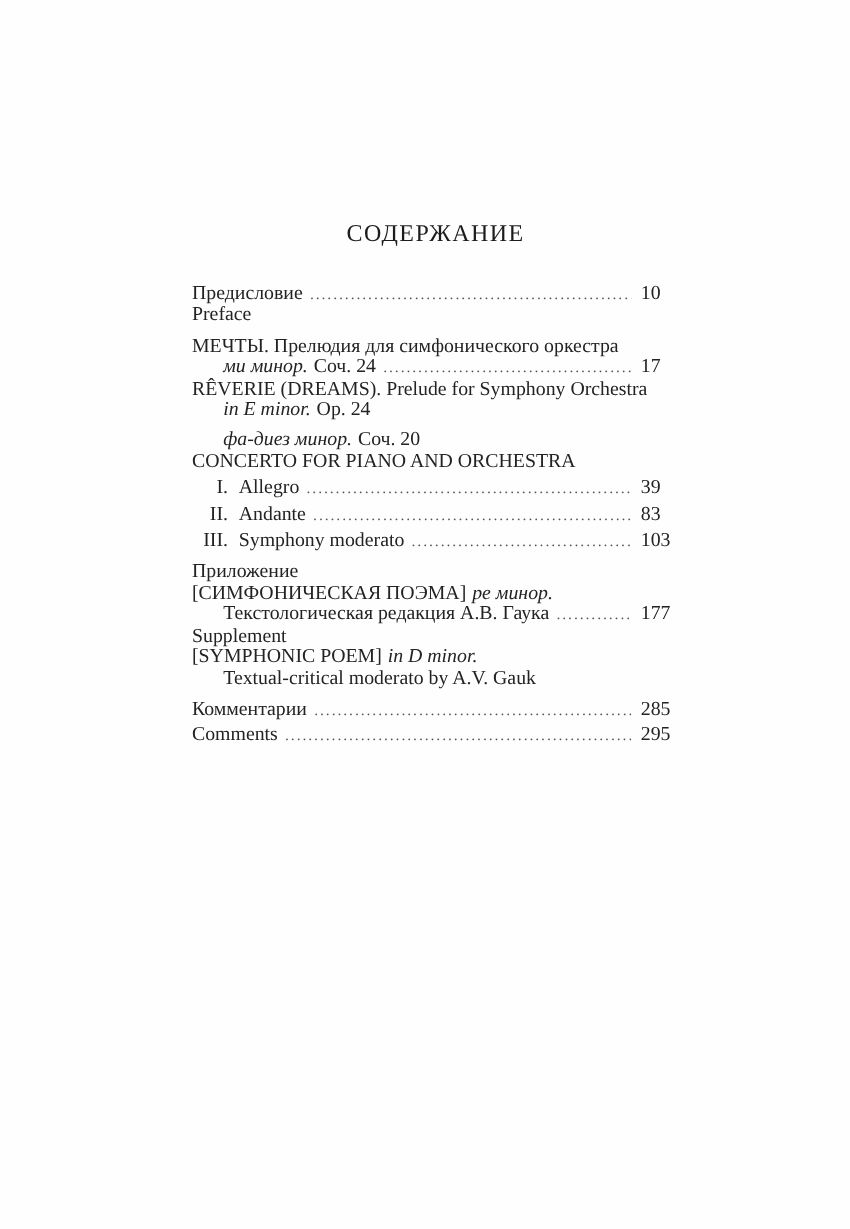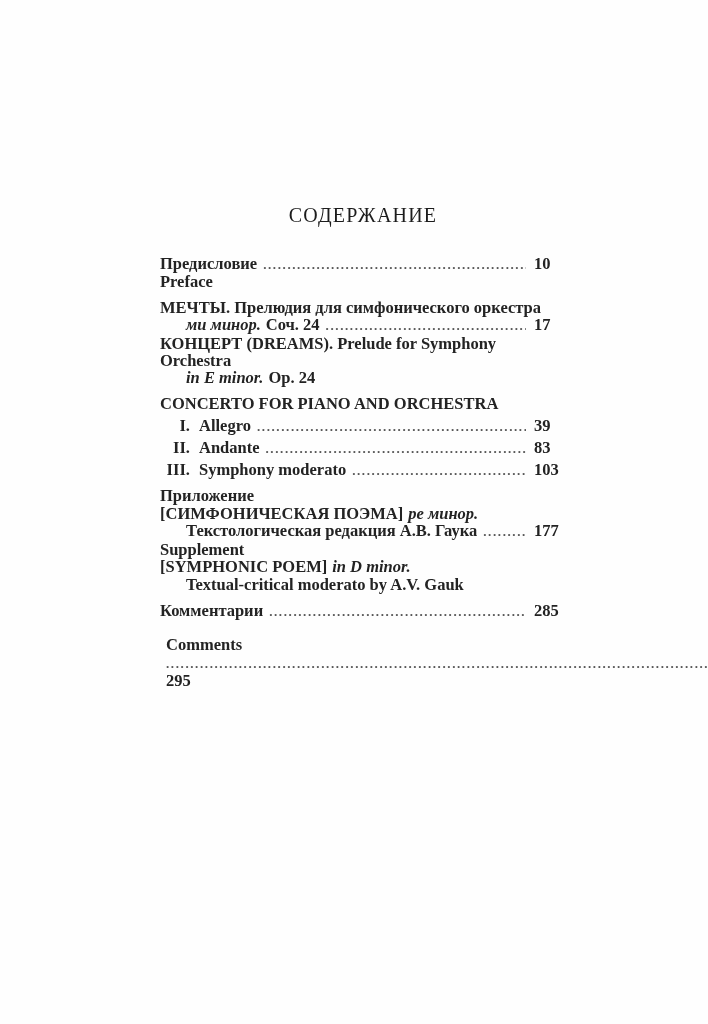"СОДЕРЖАНИЕ" .content { top: 202px -> 182px }
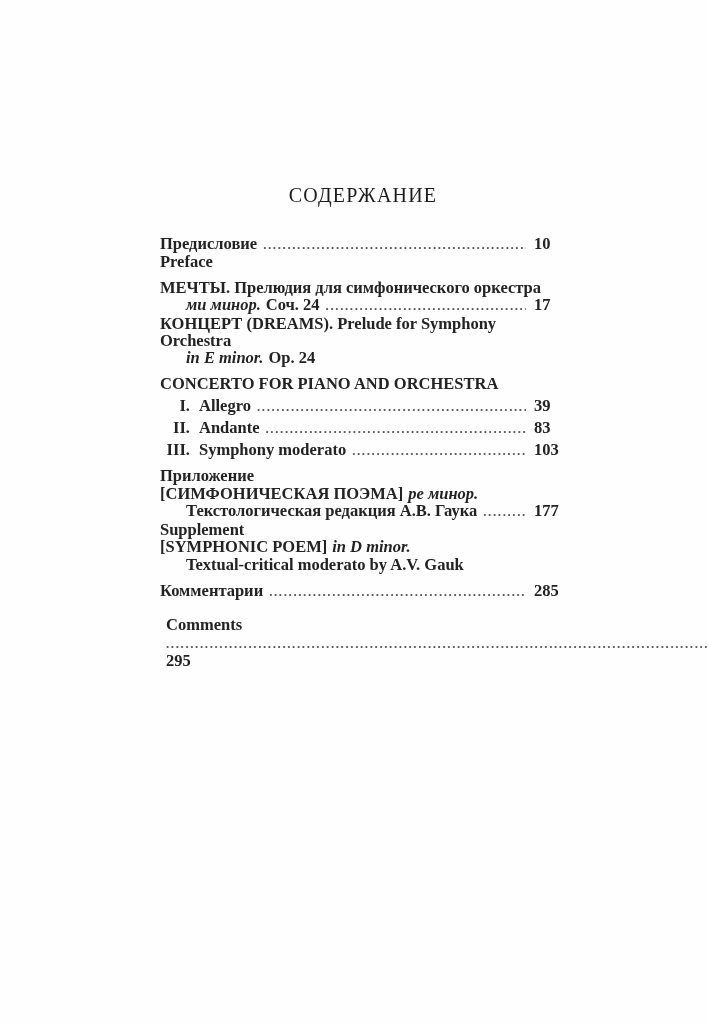"Предисловие" .toc-block { font-weight: bold -> none }
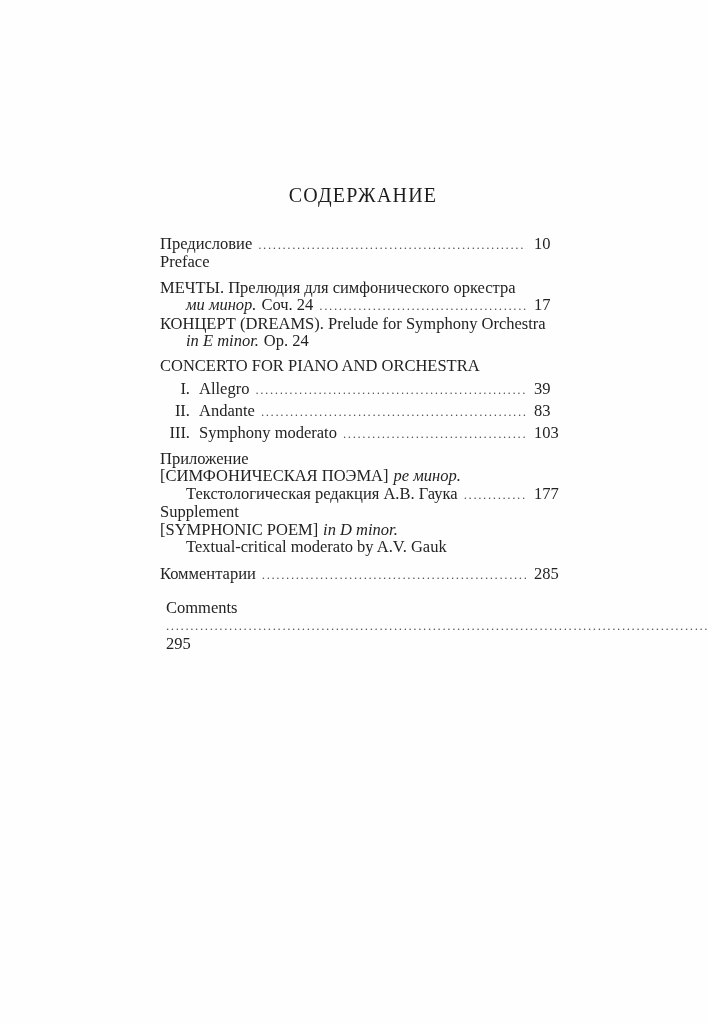"КОНЦЕРТ (DREAMS). Prelude for Symphony" div.line { text: КОНЦЕРТ -> RÊVERIE }
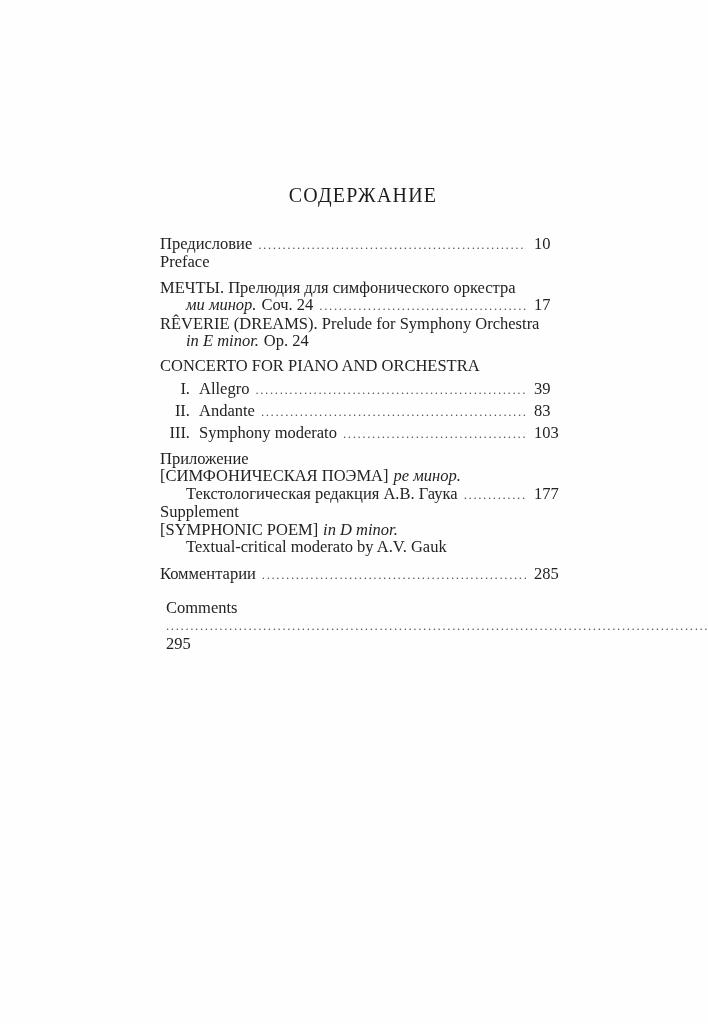"фа-диез минор. Соч. 20" div.line { html: none -> <div><span>фа-диез минор.</span><span>Соч. 20</span></div> }
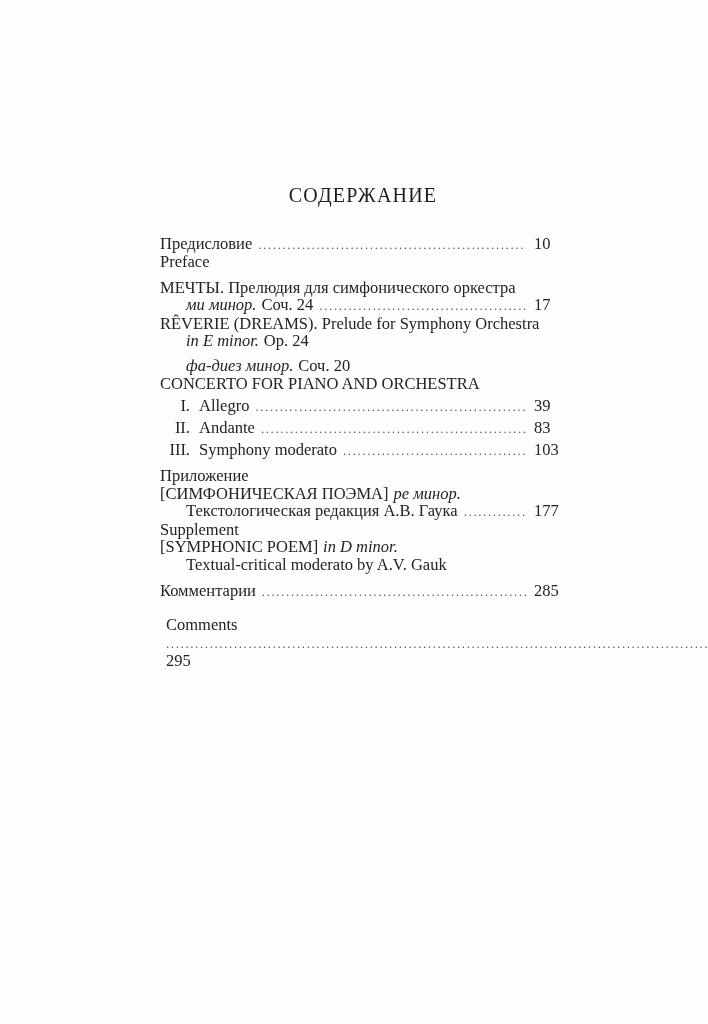"Comments" .comments-block .row + .row { flex-direction: column -> none; margin-top: 16px -> 3px }
